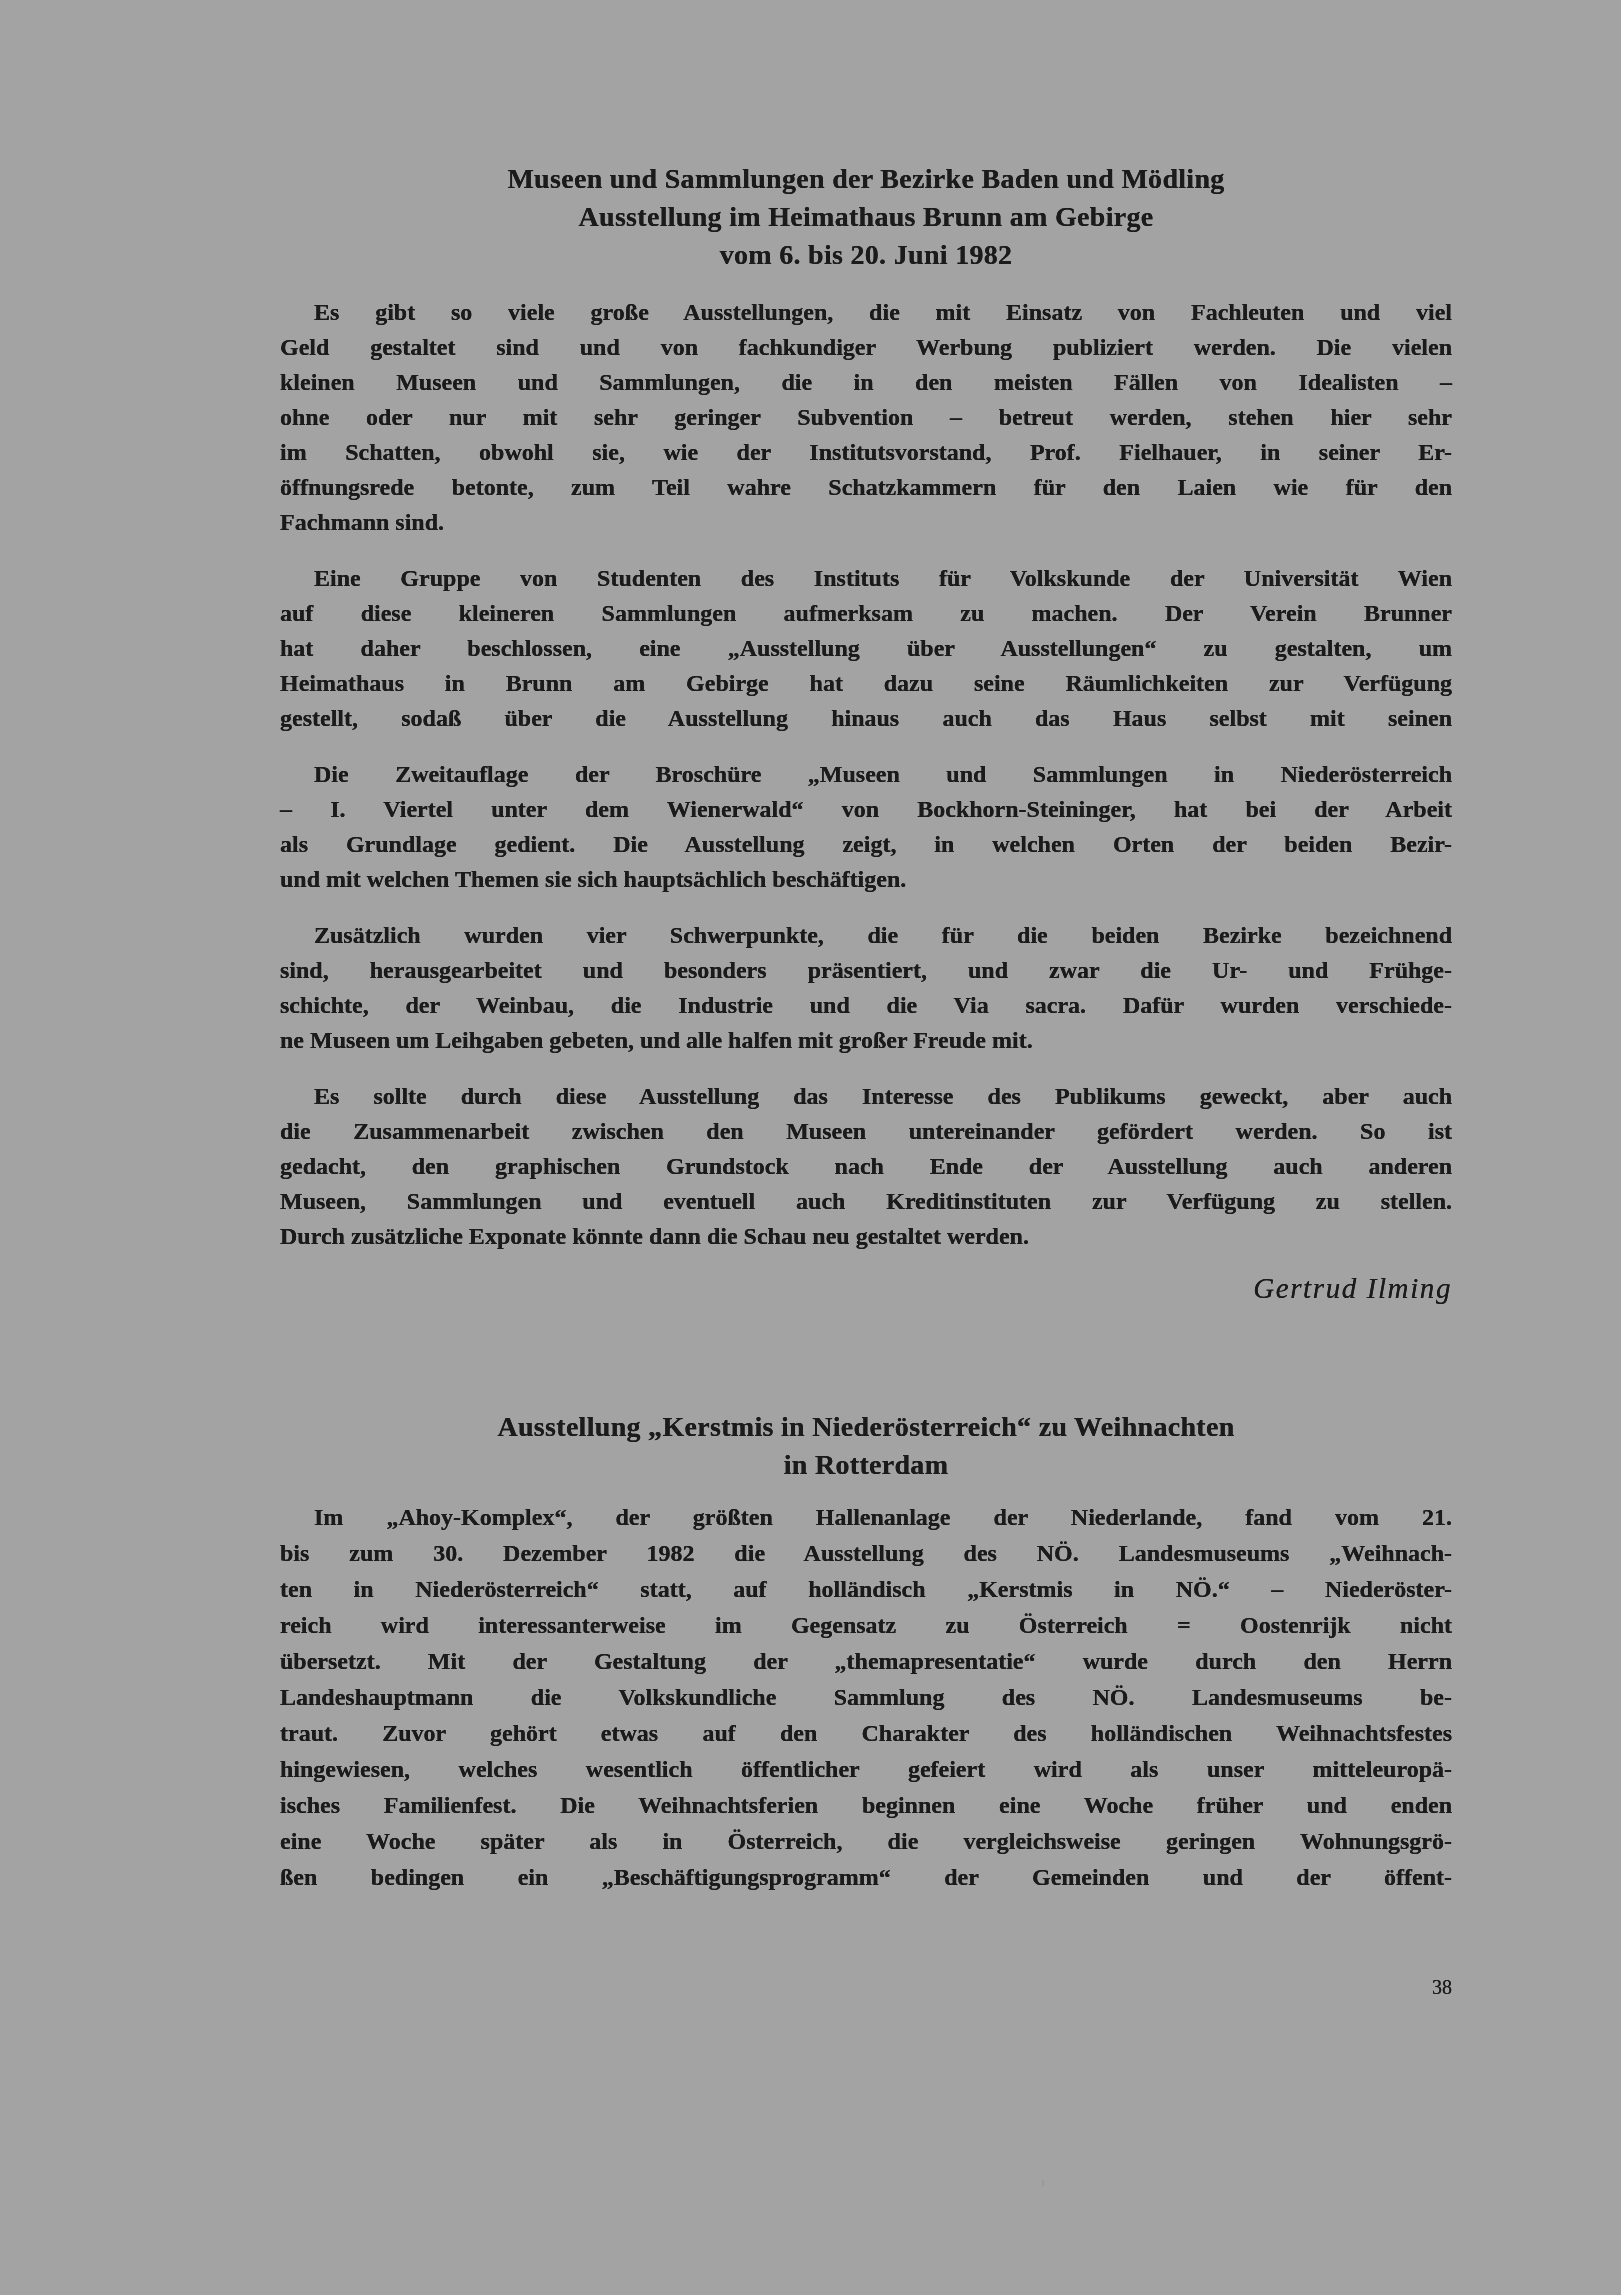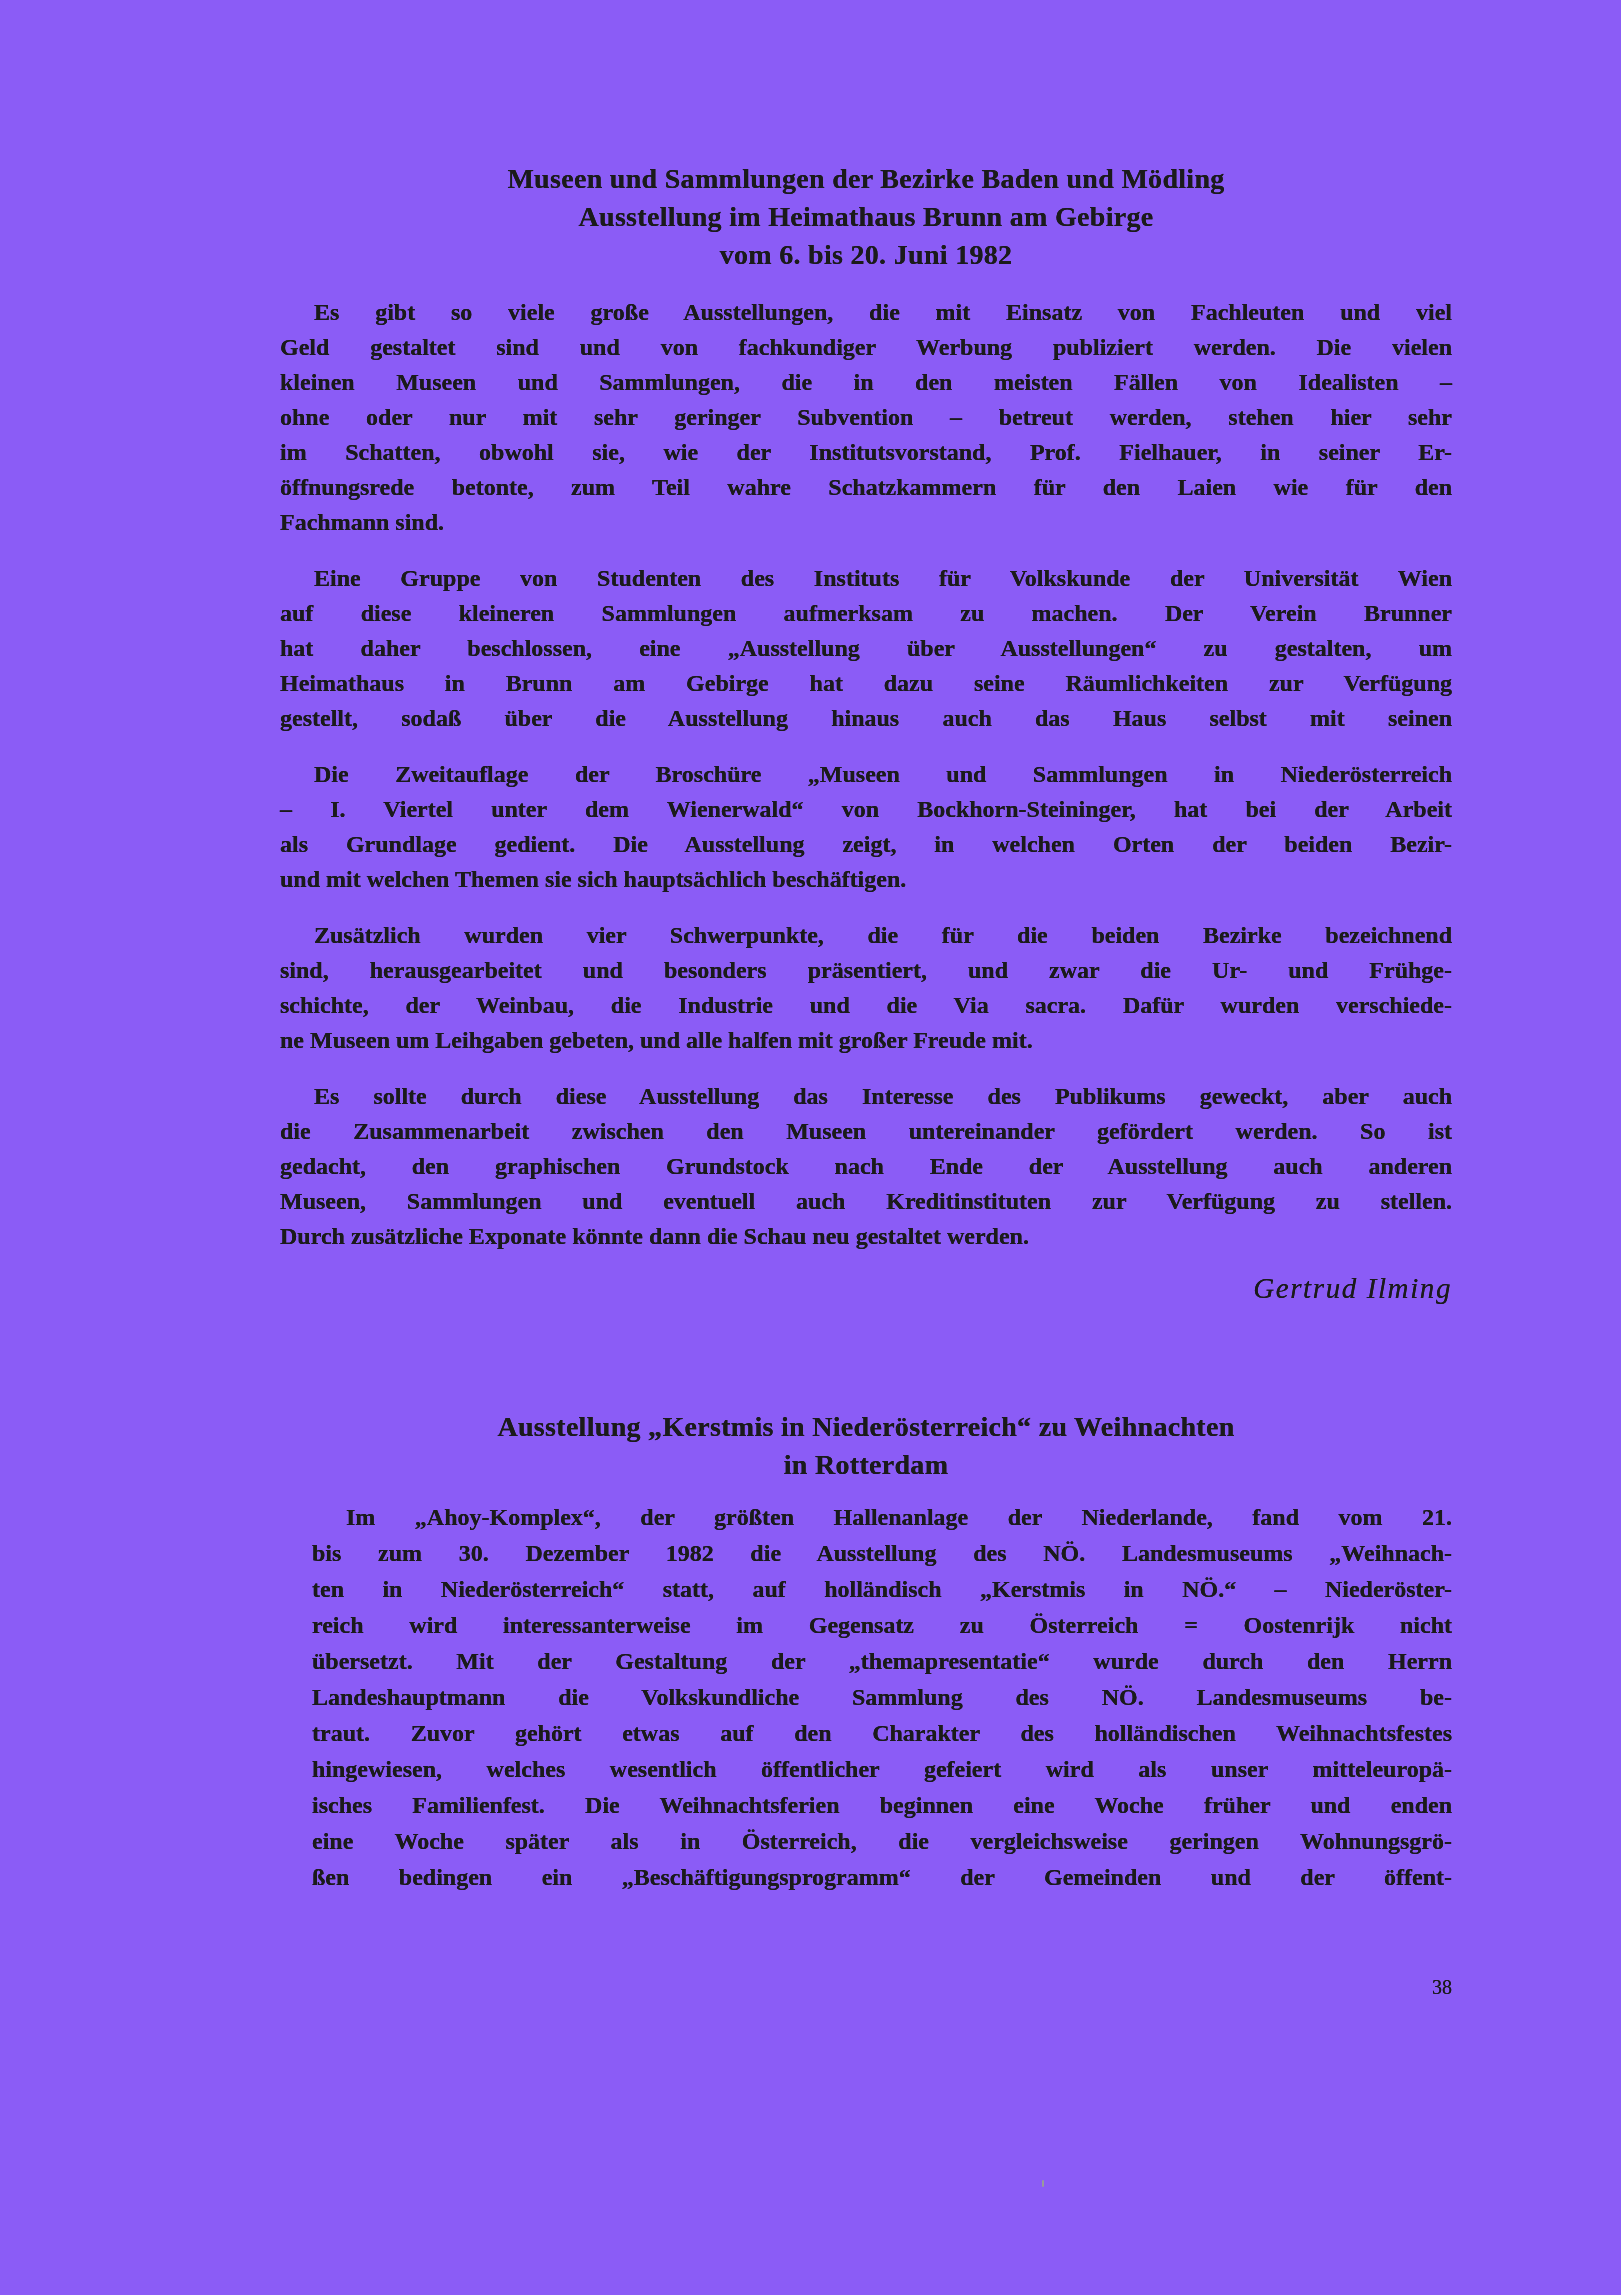"Museen und Sammlungen der Bezirke" .page { background: #8b5cf6 -> #a3a3a3 }
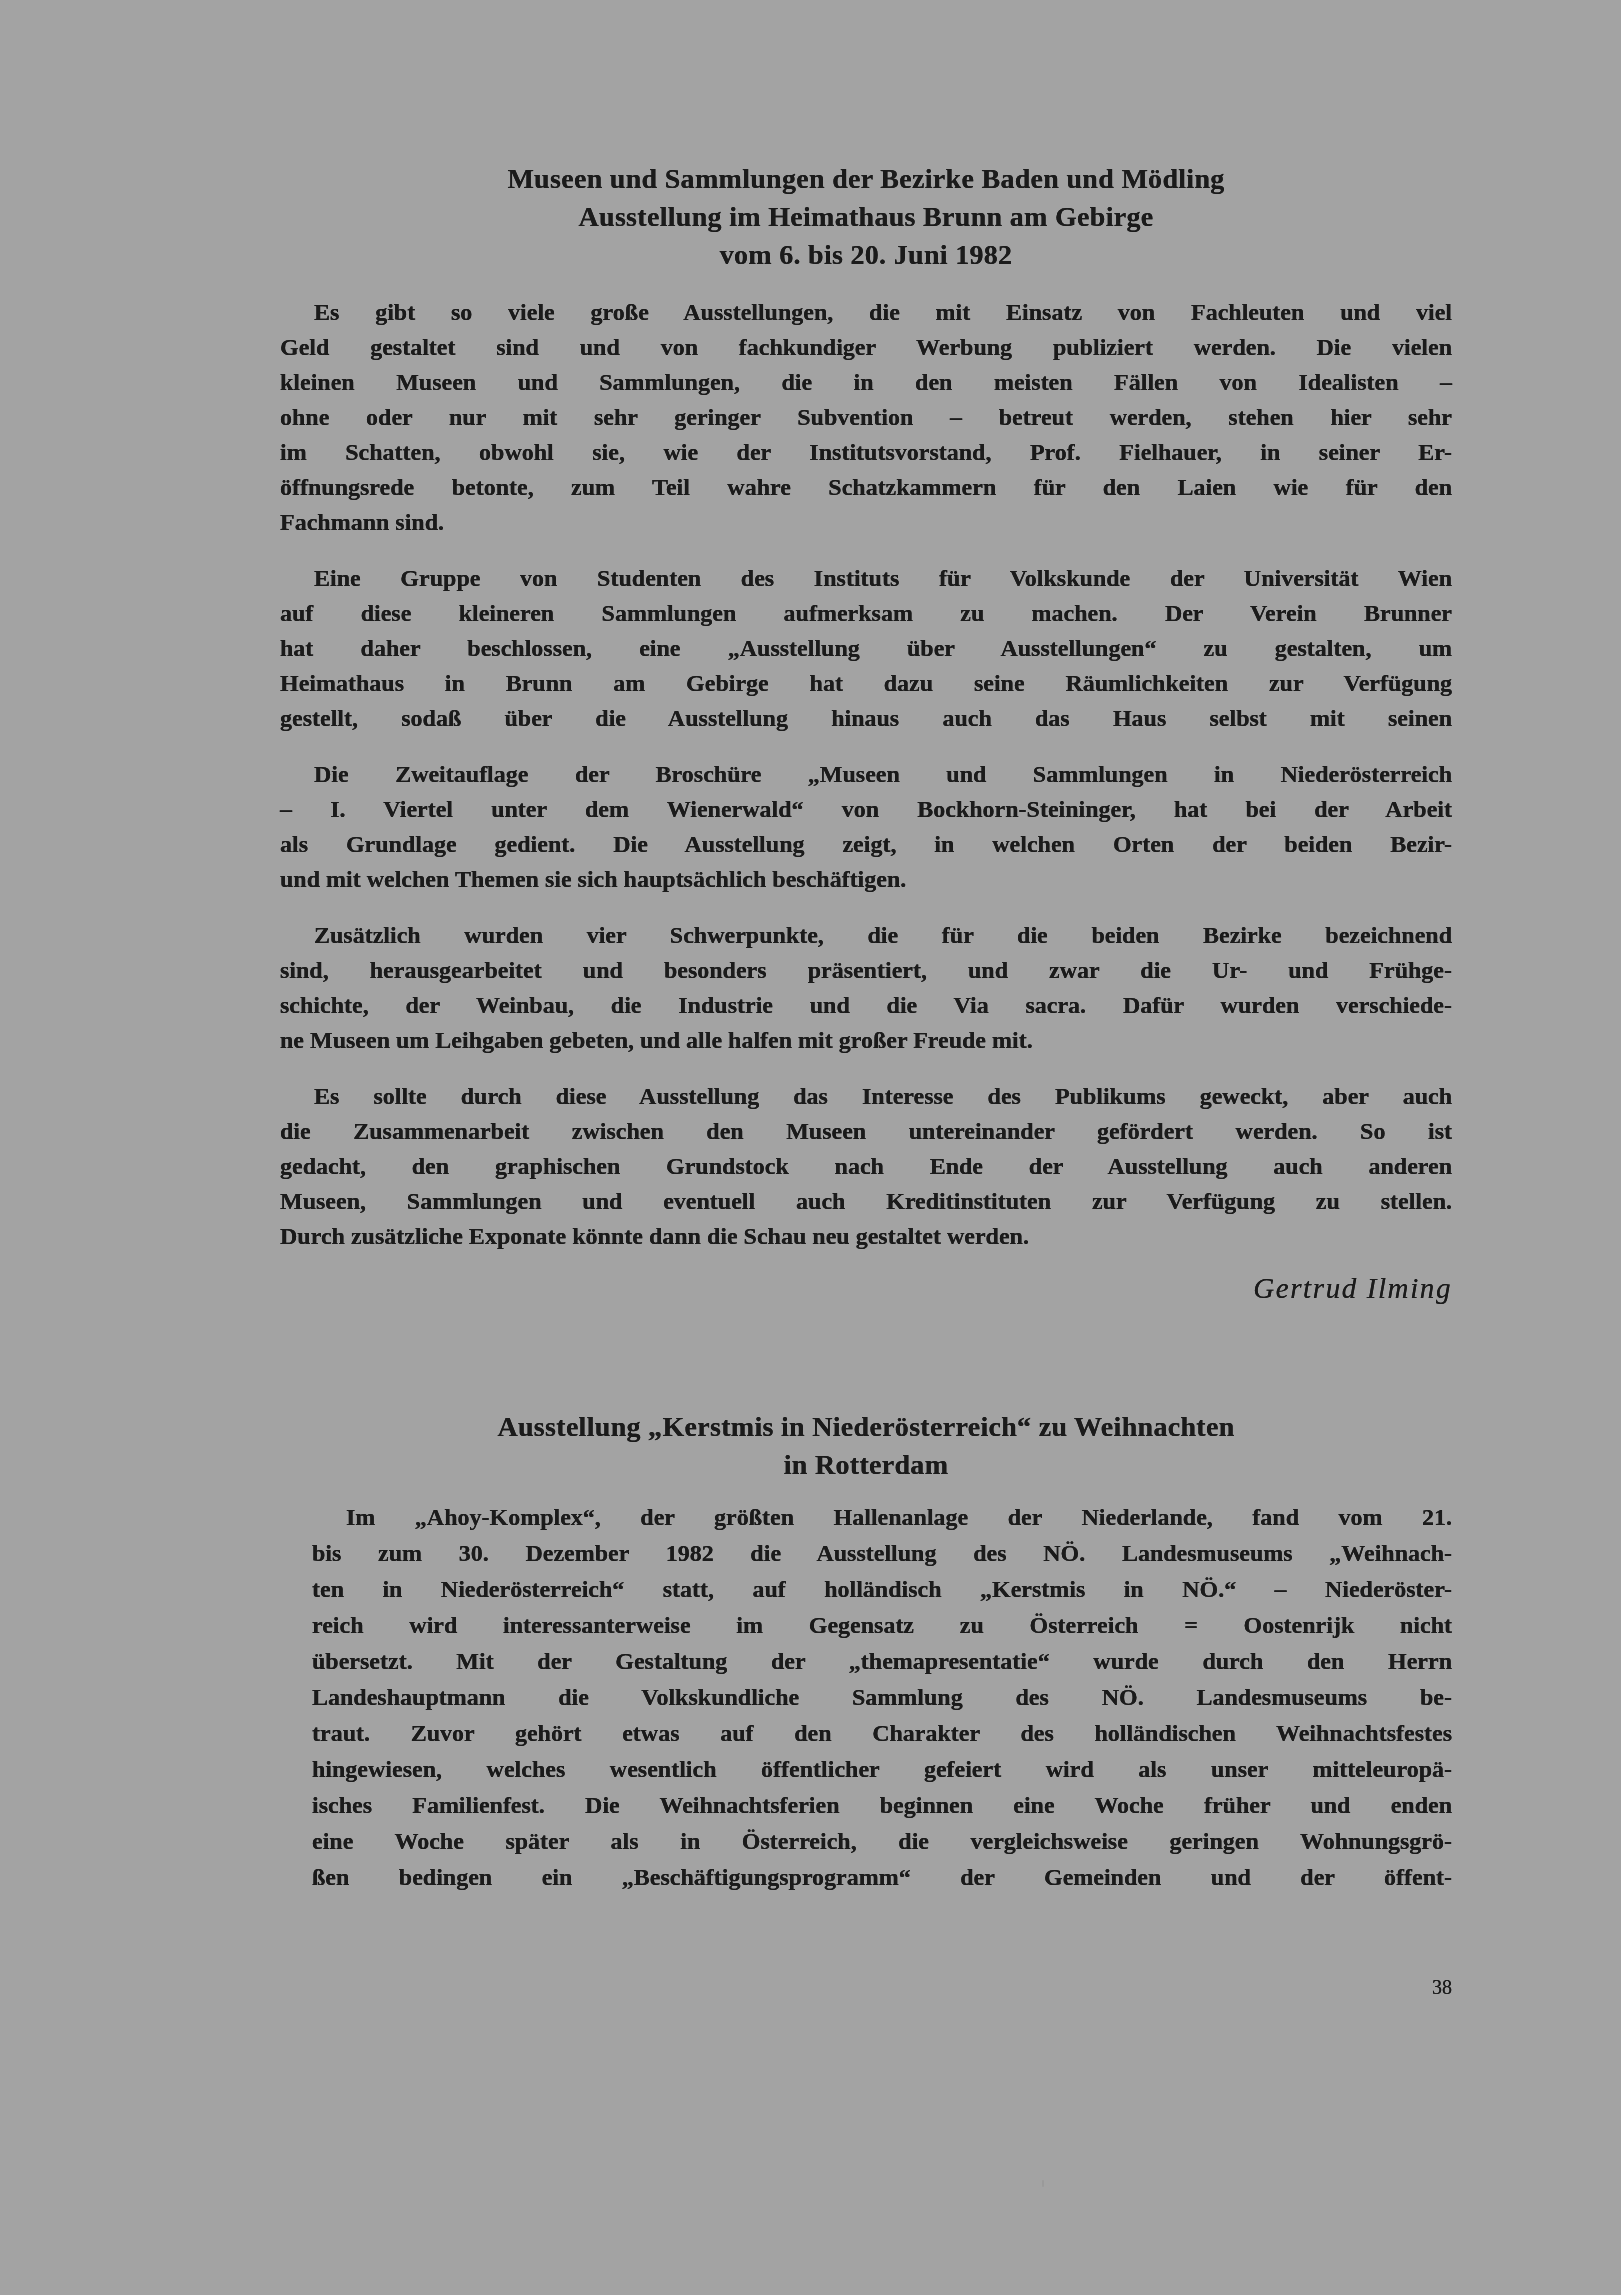"Im „Ahoy-Komplex“, der größten" .body2 .para { margin-left: 32px -> none }
